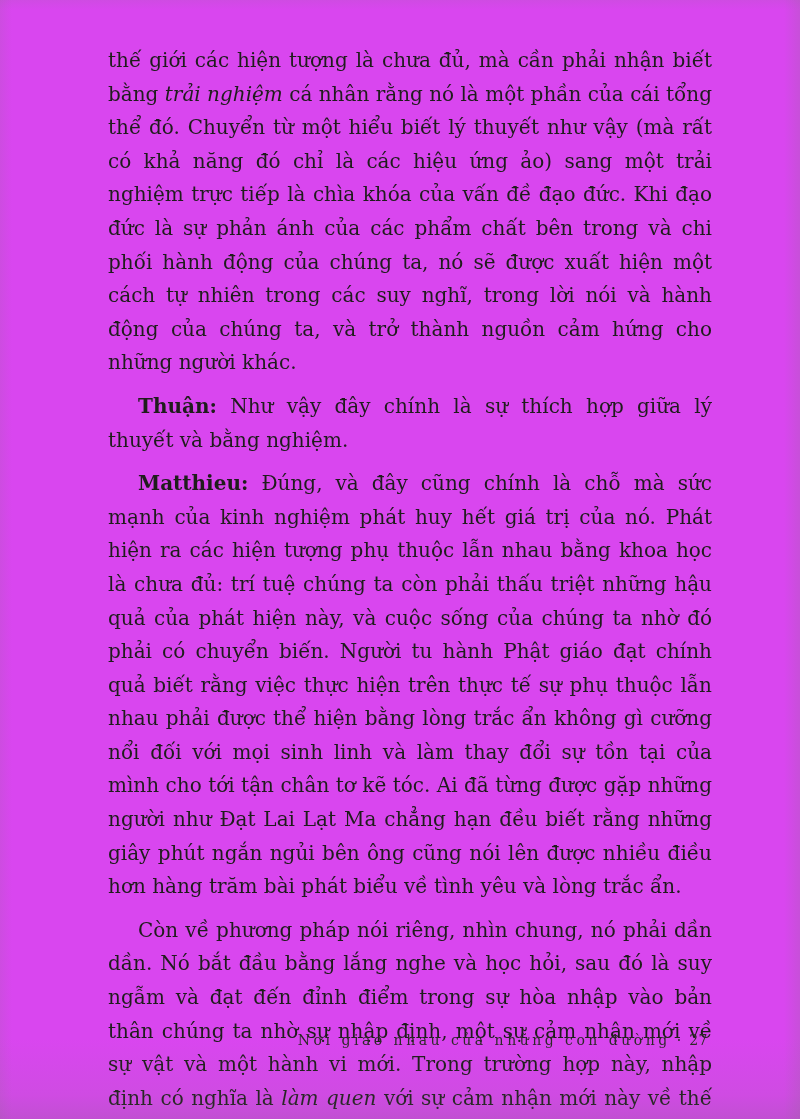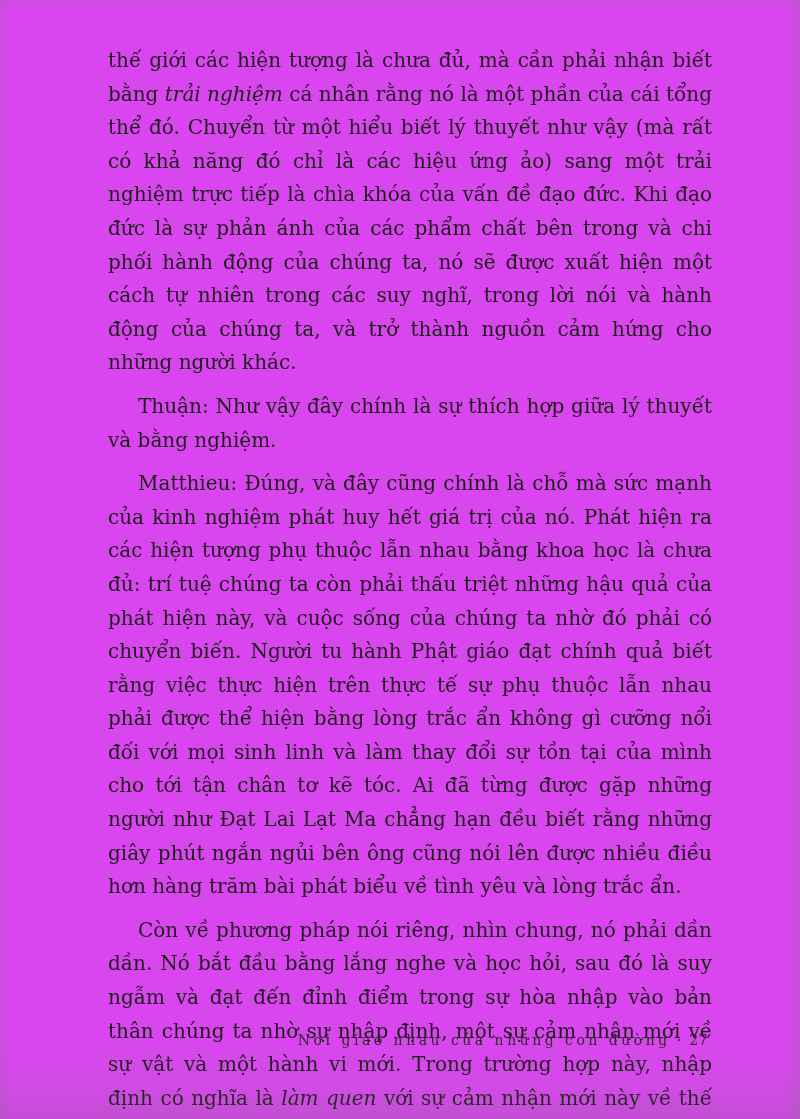"Thuận:" .speaker { font-weight: normal -> bold }
